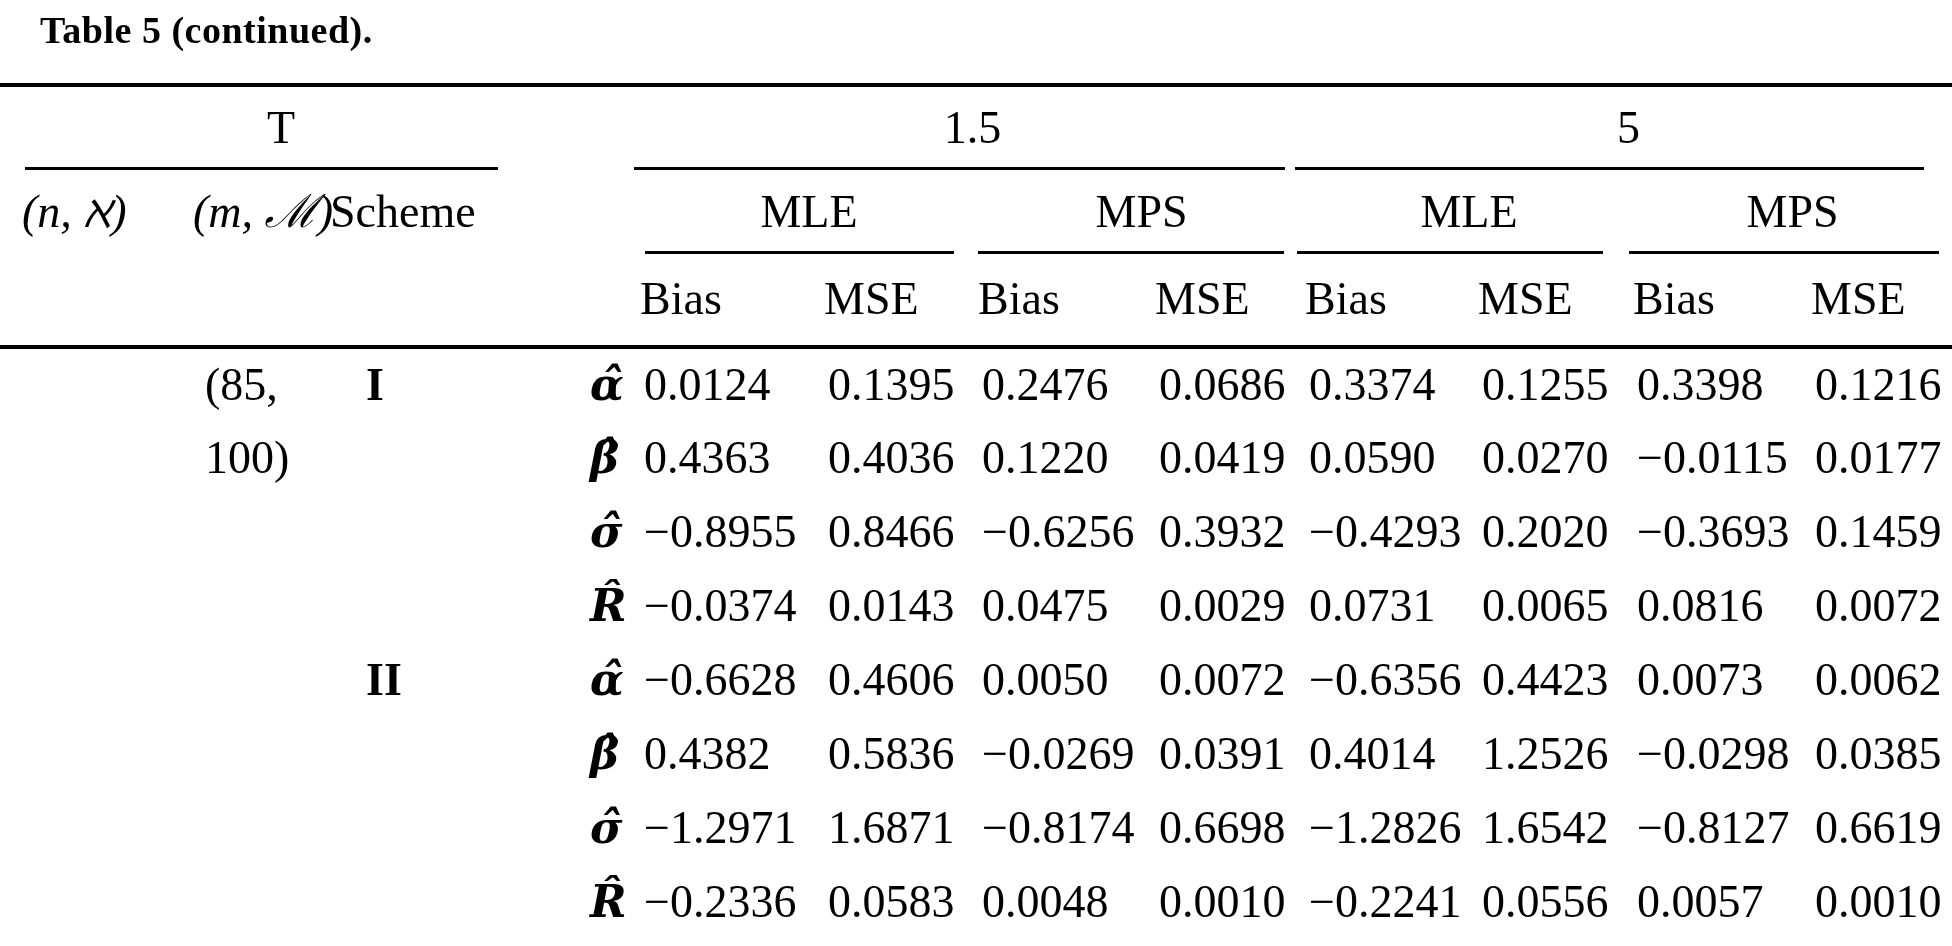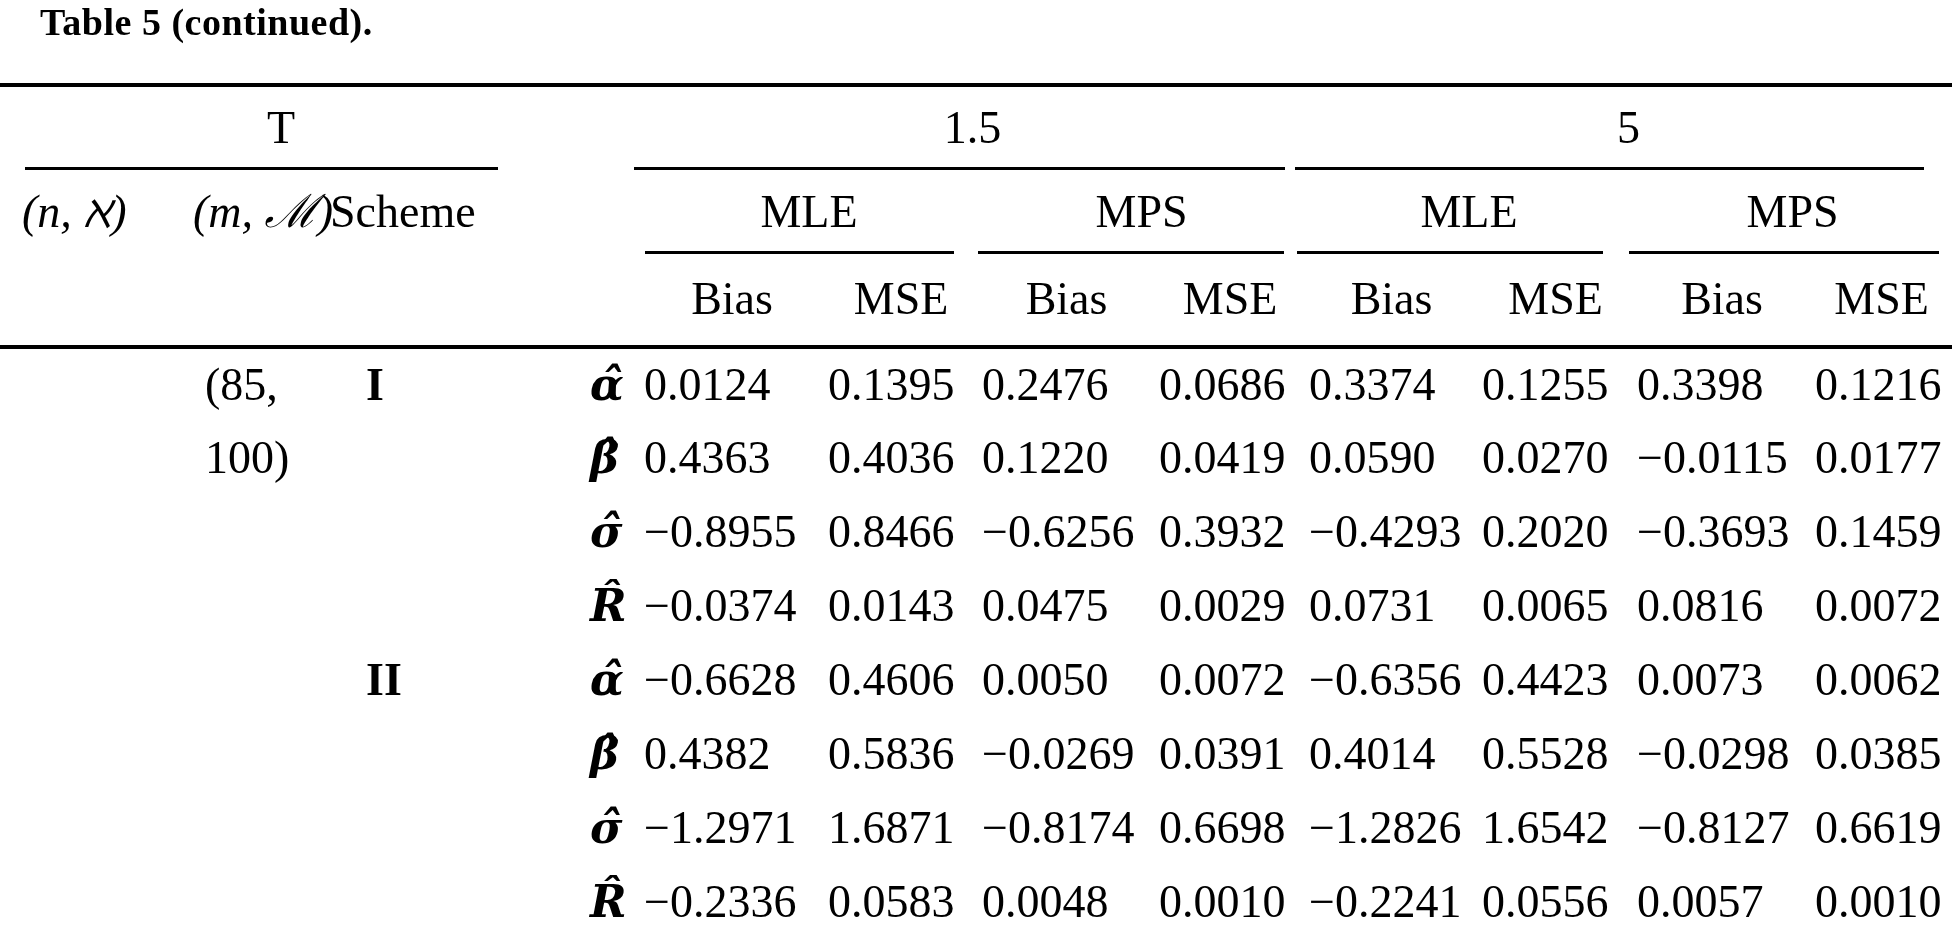"Table 5 (continued)." .title { top: 0 -> 8px }
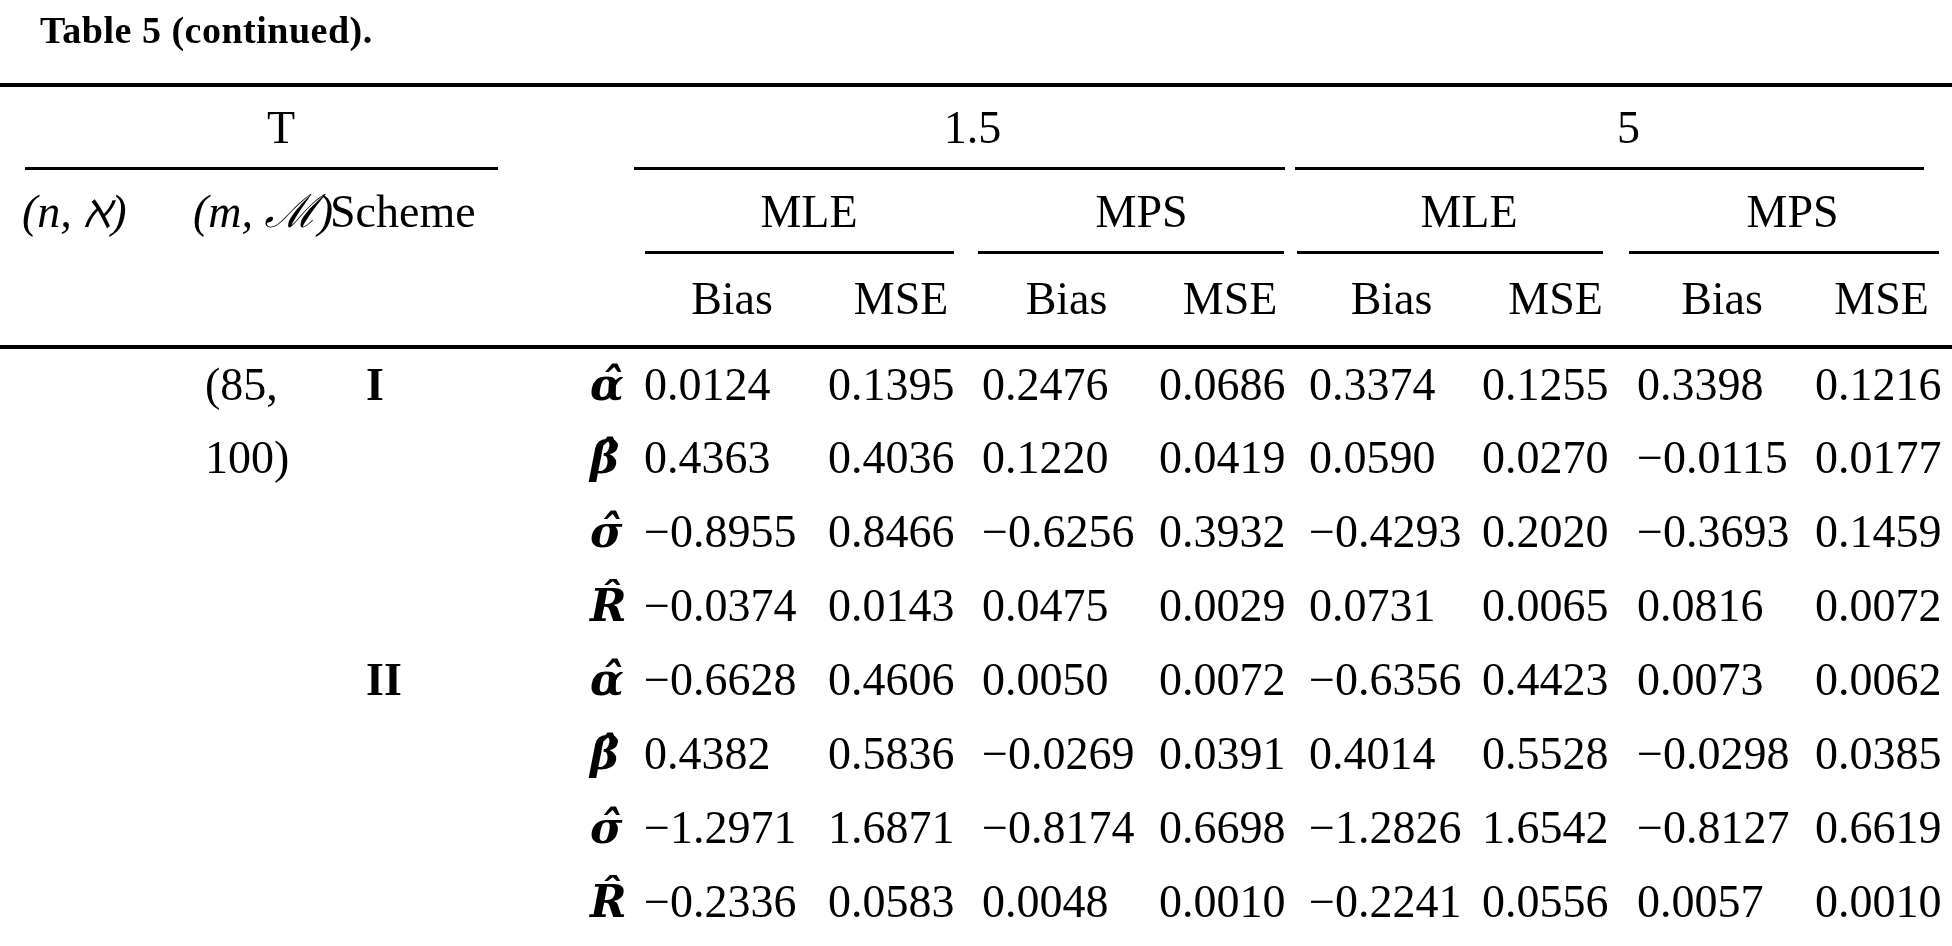"Bias" .stat-th { text-align: center -> left }
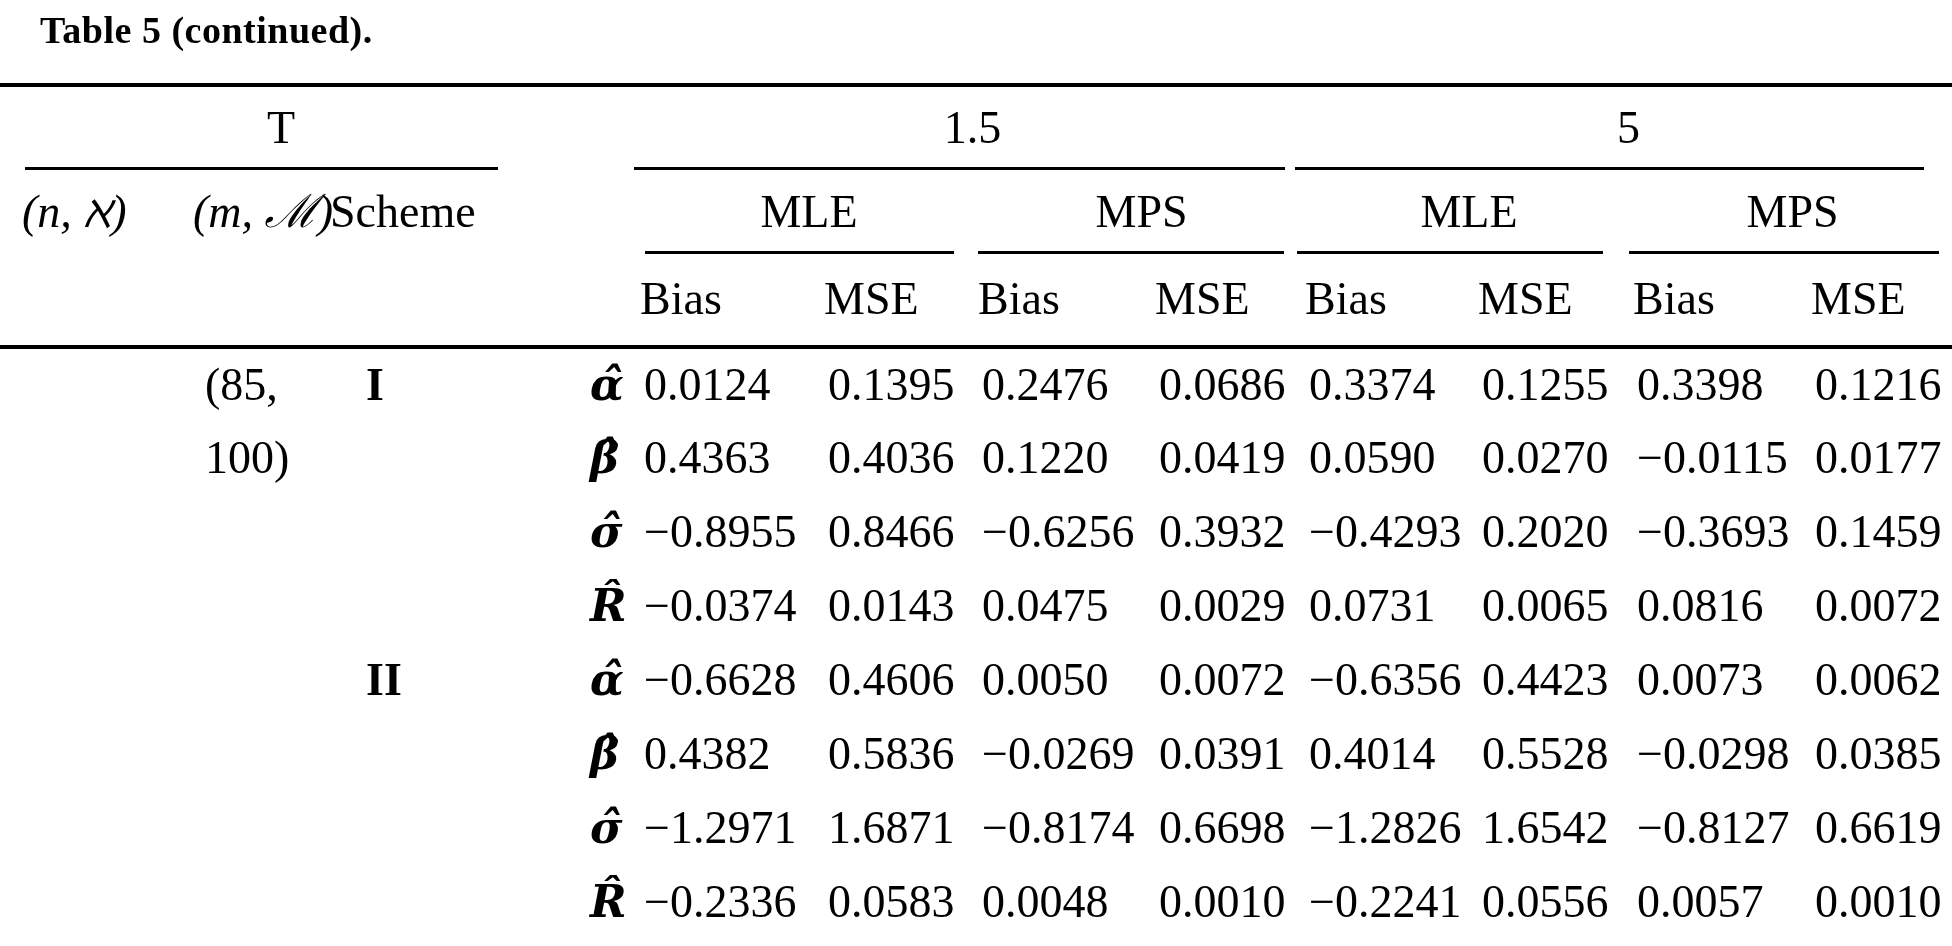"0.5528" td.val { text: 0.5528 -> 1.2526 }
